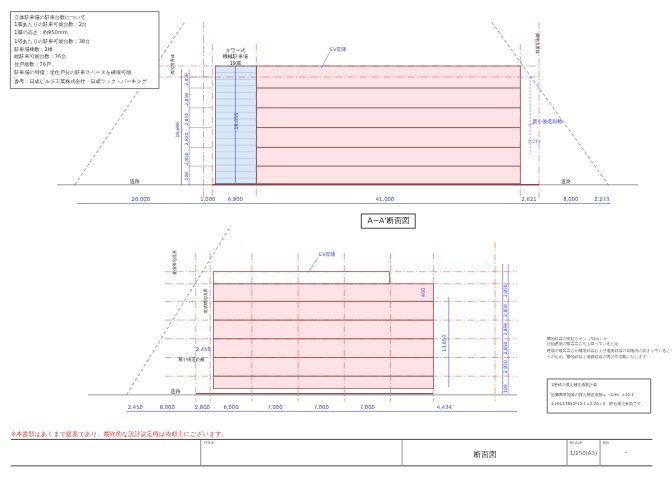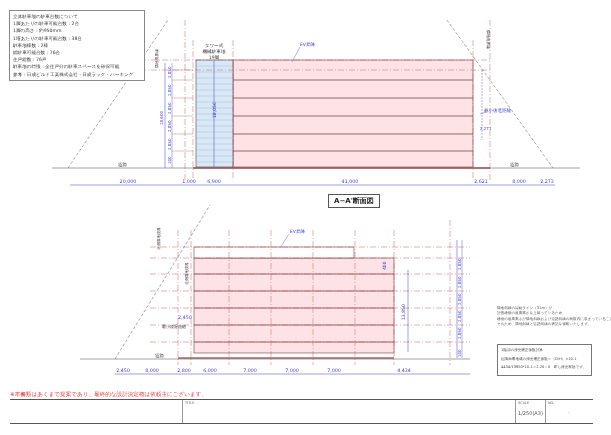"A−A'断面図" .section-title { font-weight: bold -> normal }
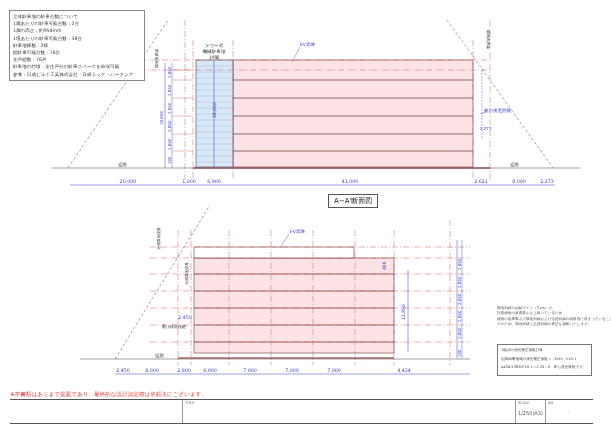"断面図" div.tb-cell { html: none -> <div> <div>断面図</div> </div> }
